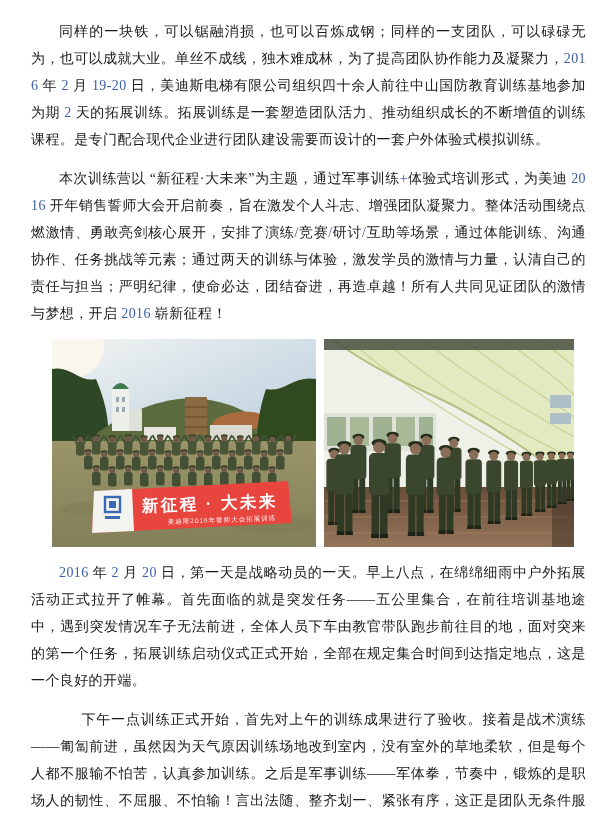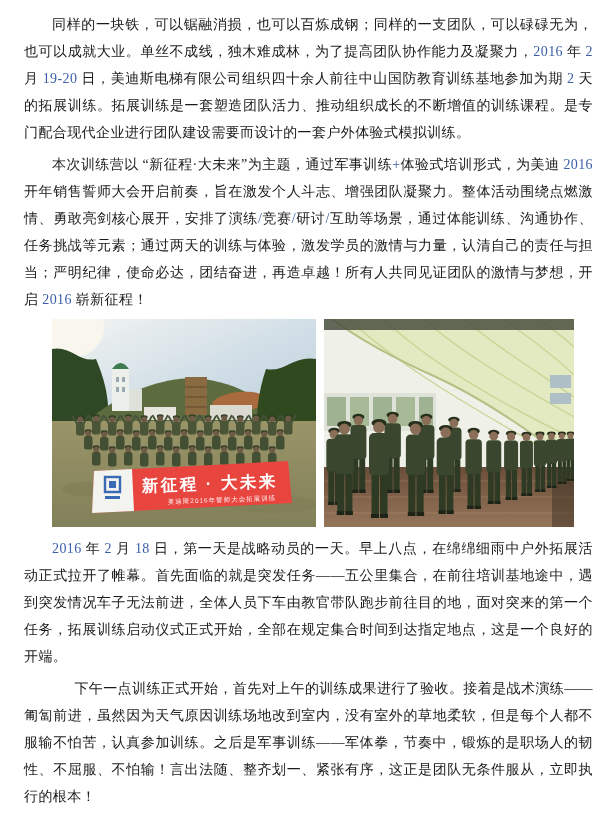"同样的一块铁，可以锯融消损，也可以百炼成钢；同样的一支团队，可以碌碌无为，也可以" .para { margin: 5px -> 12px }
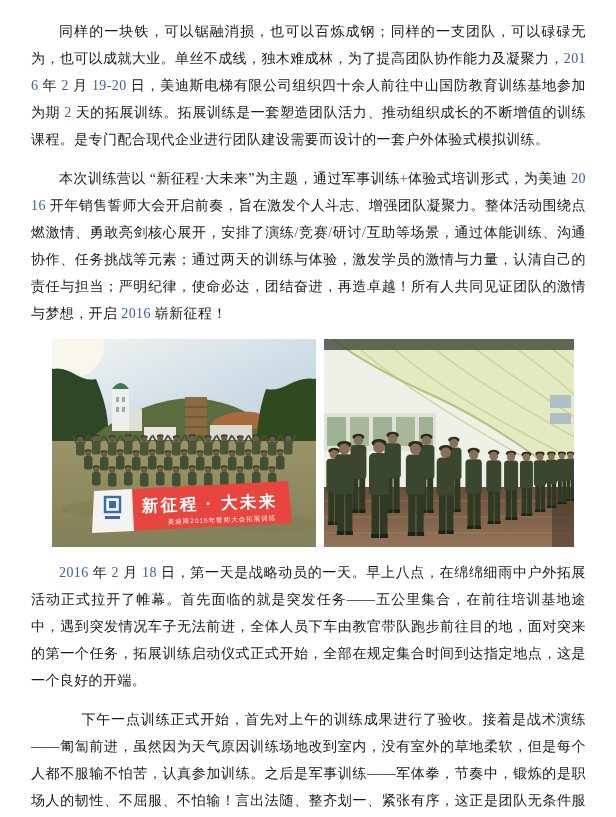"18" span.num { text: 18 -> 20 }
